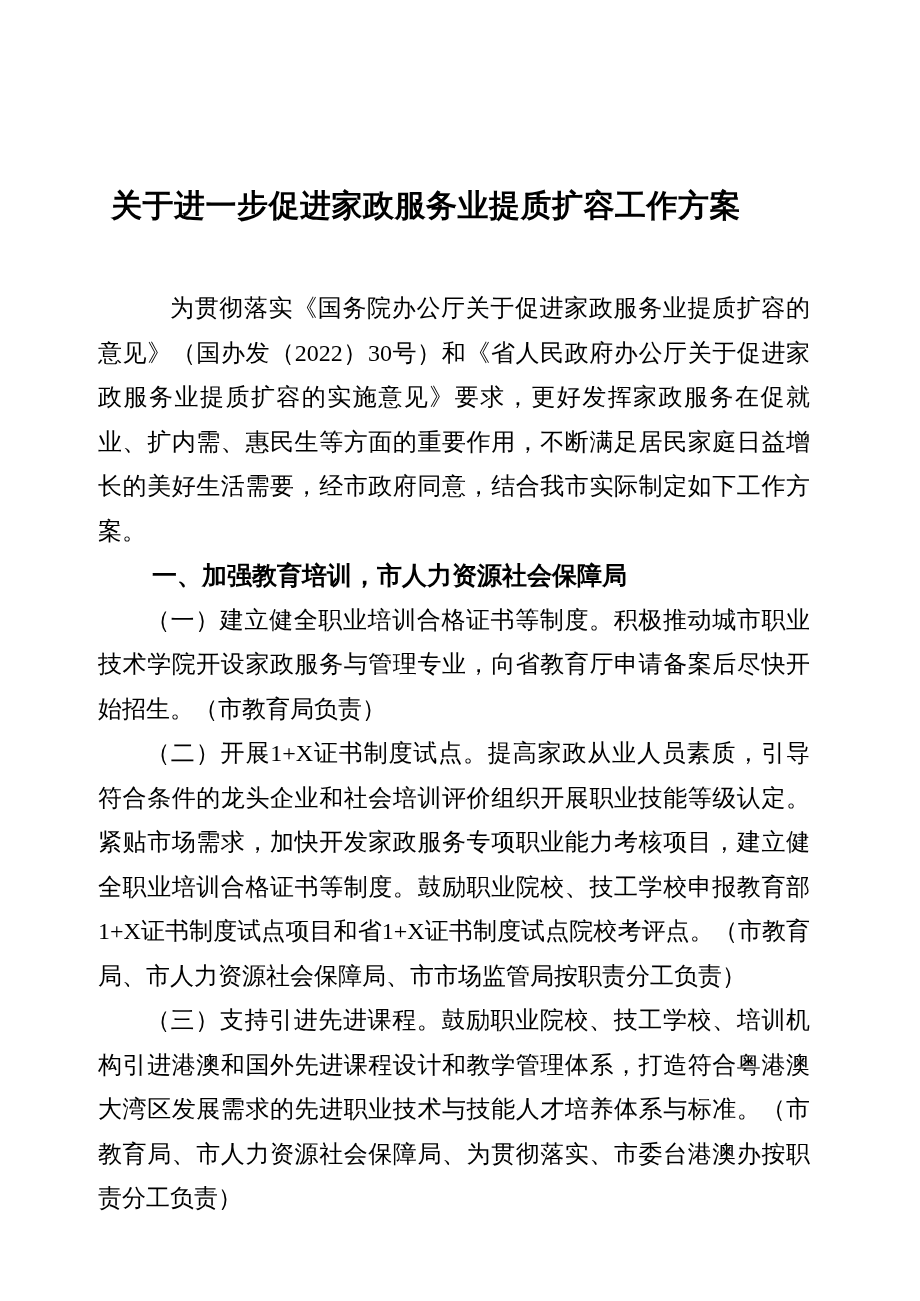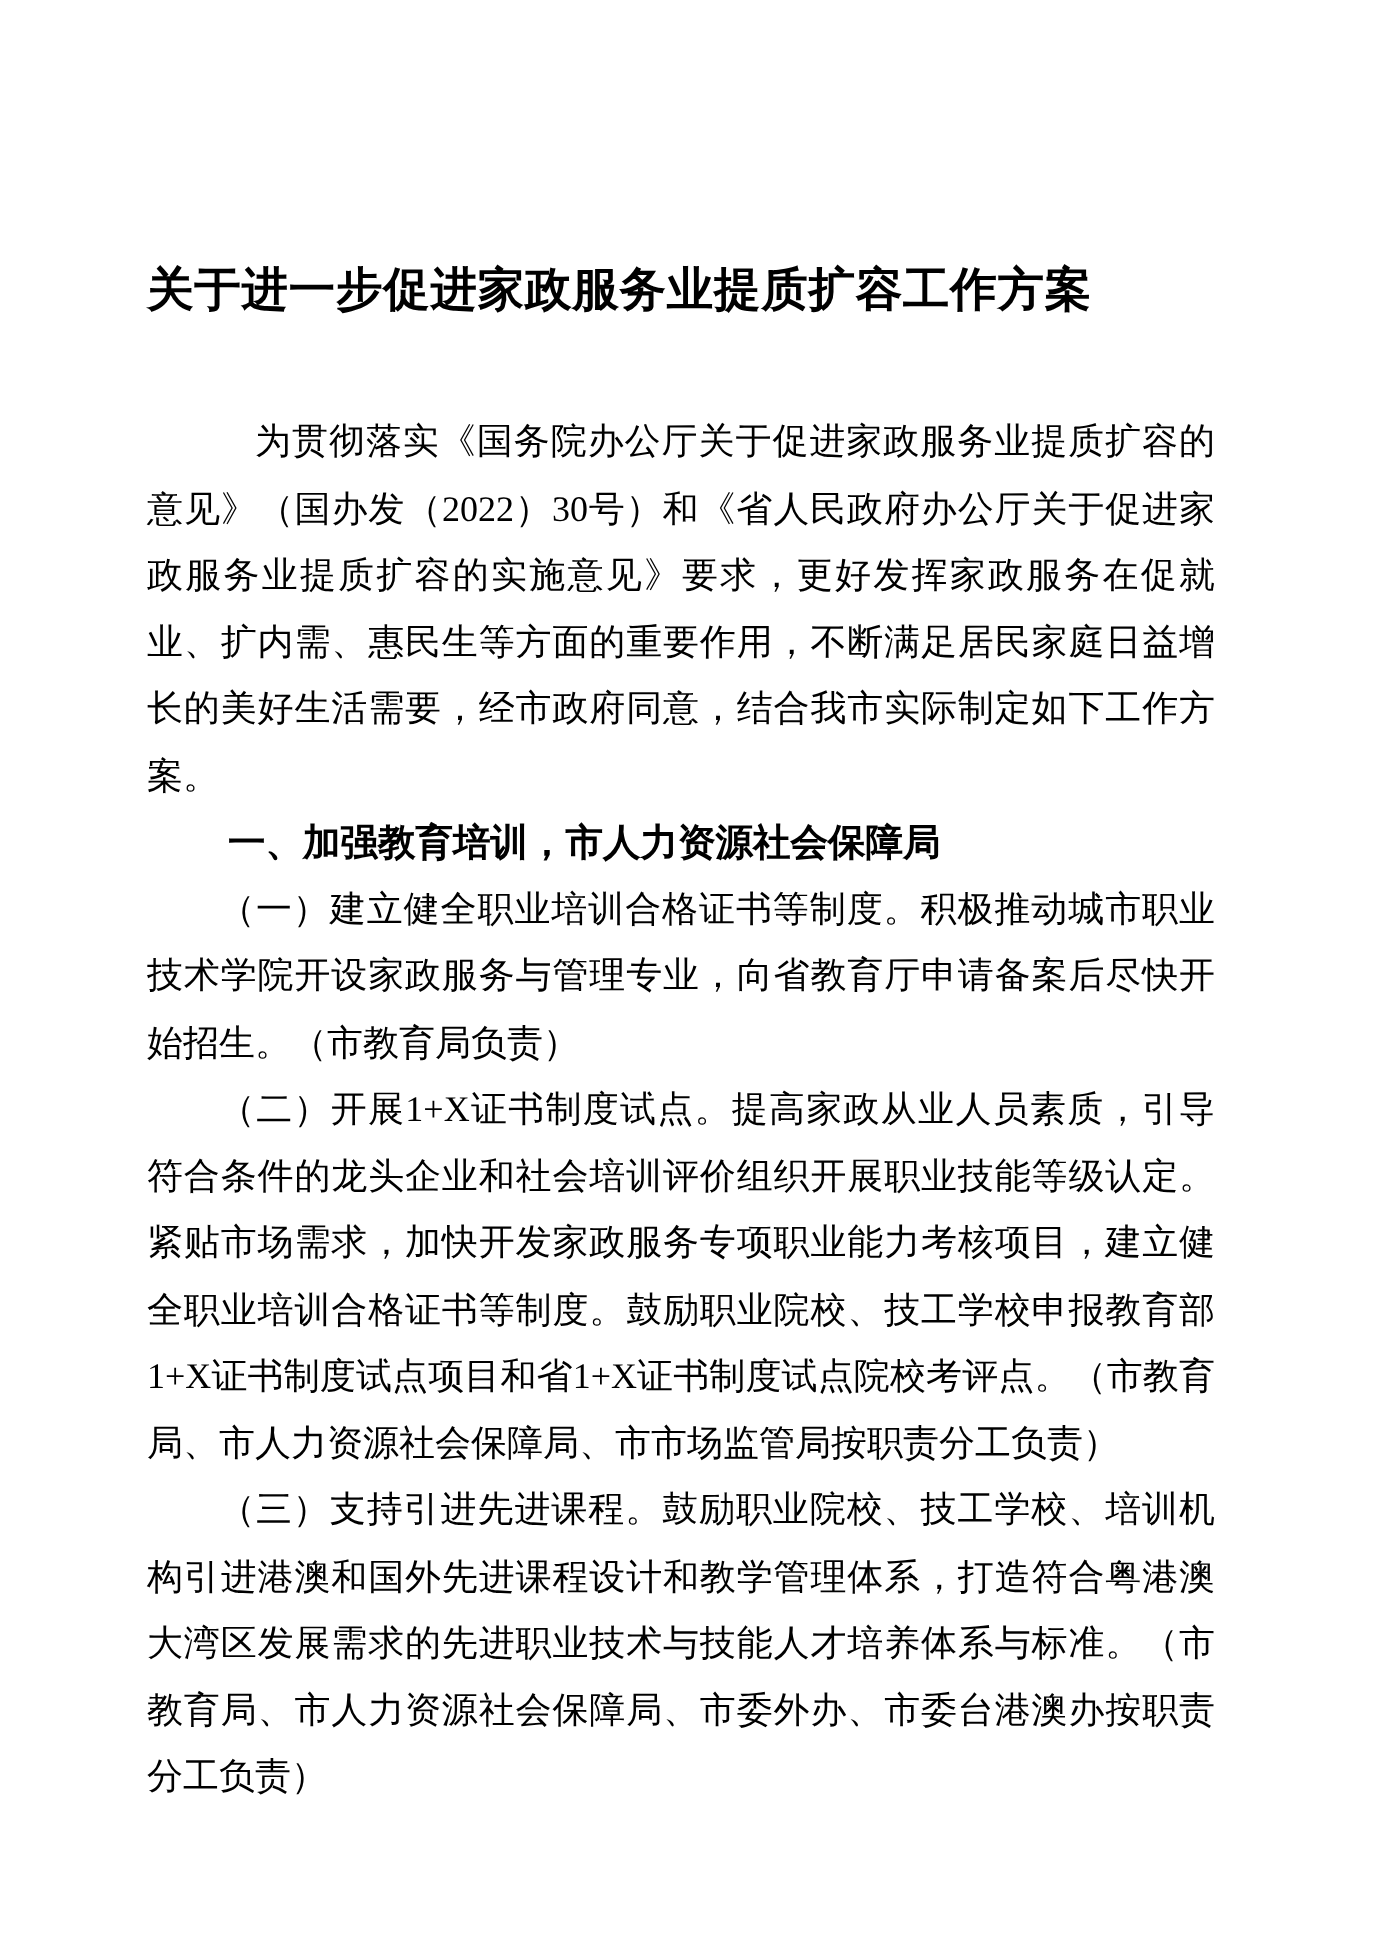"关于进一步促进家政服务业提质扩容工作方案" .doc-title { margin: 0 -> 13px }
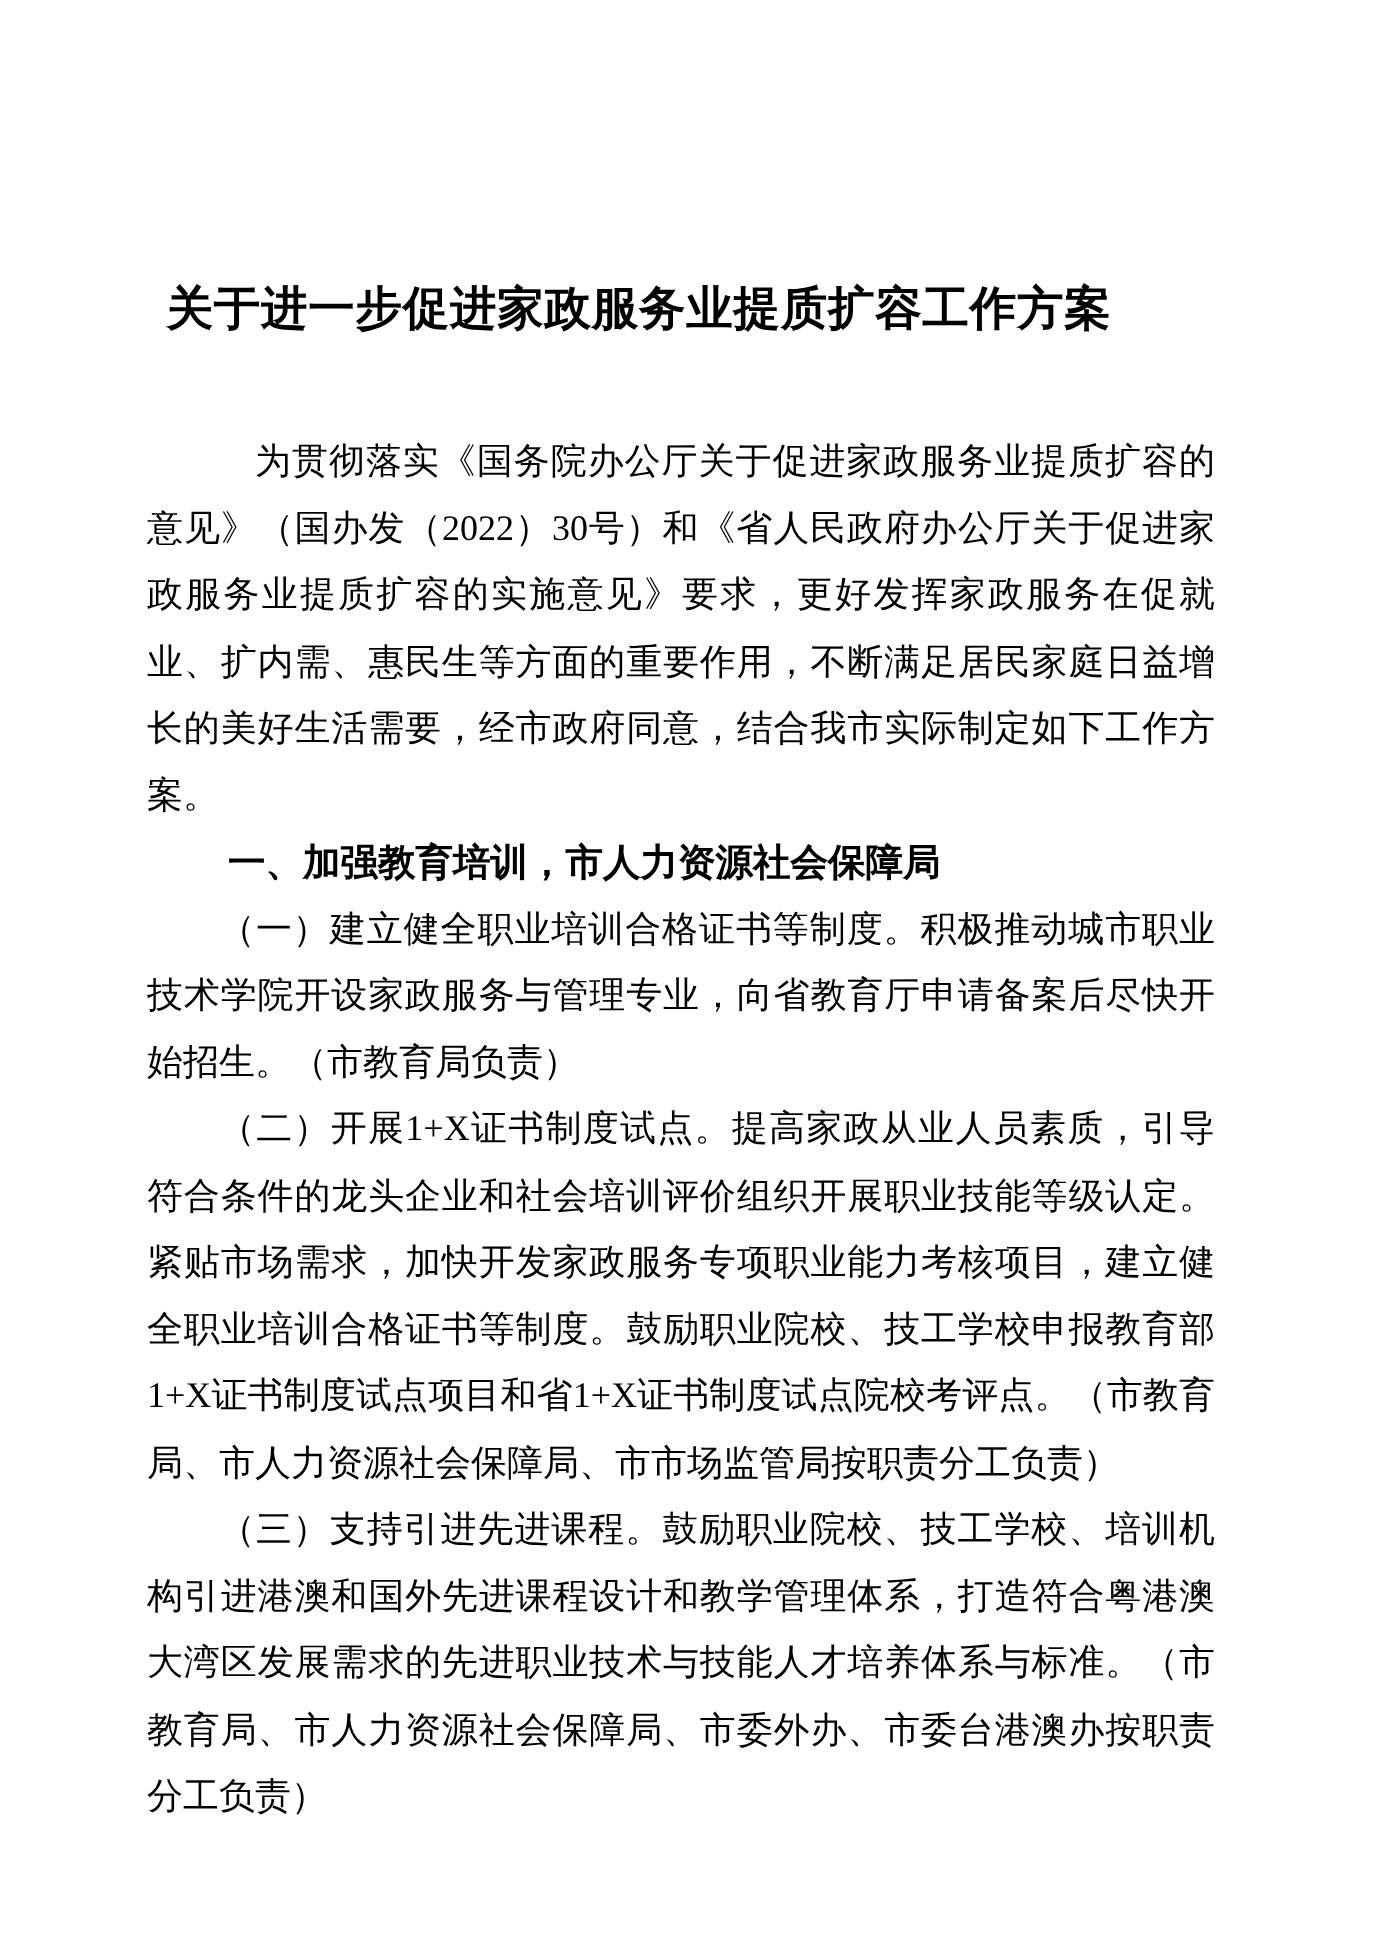"（三）支持引进先进课程。鼓励职业院校、技工学校、培训机构引进港澳和国外先进课程设" p.item-para { text: 市委外办 -> 为贯彻落实 }
